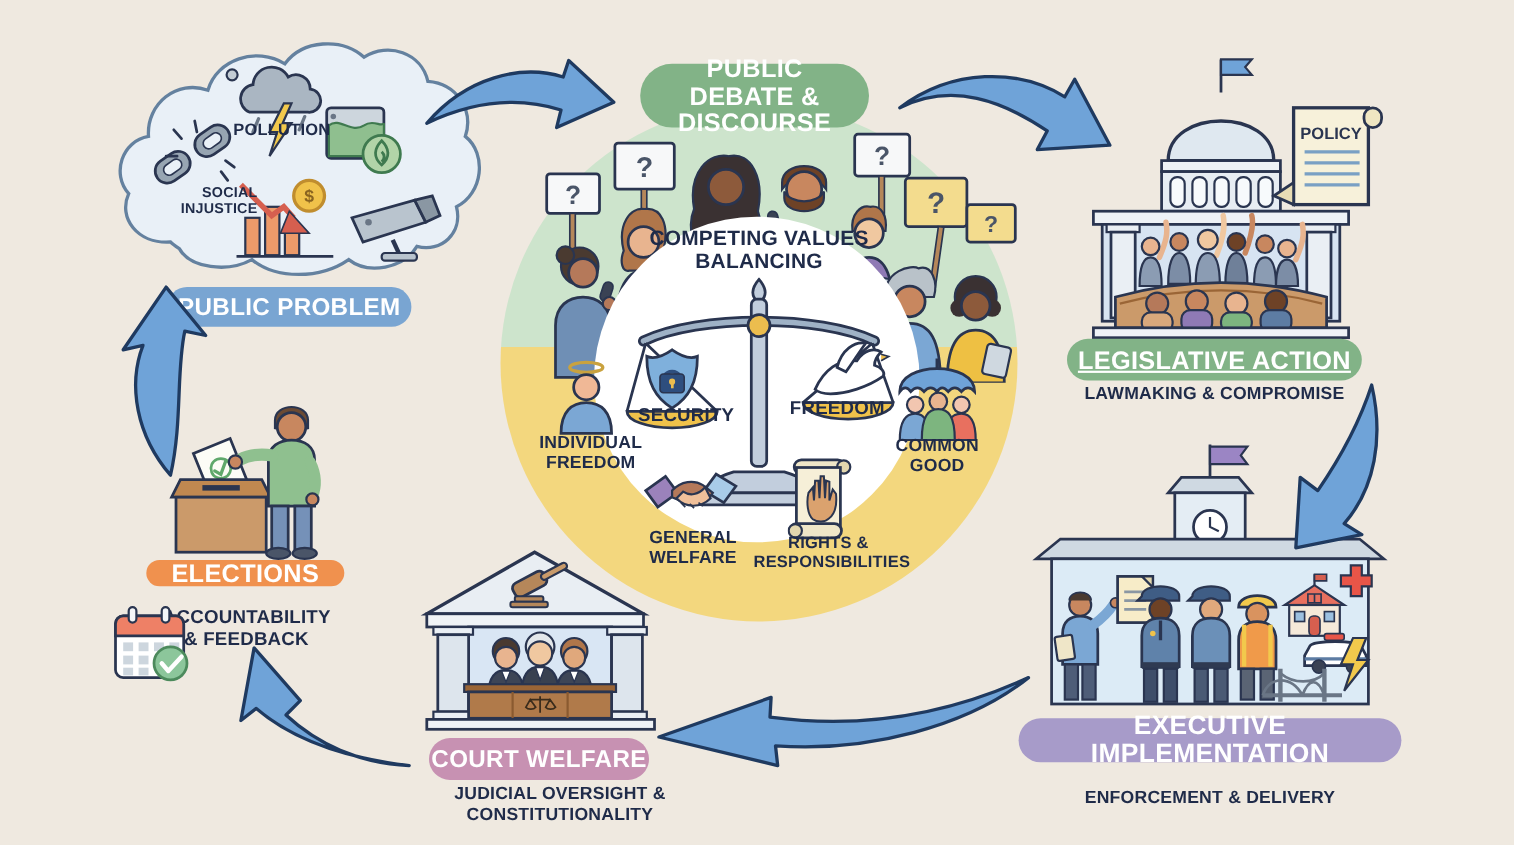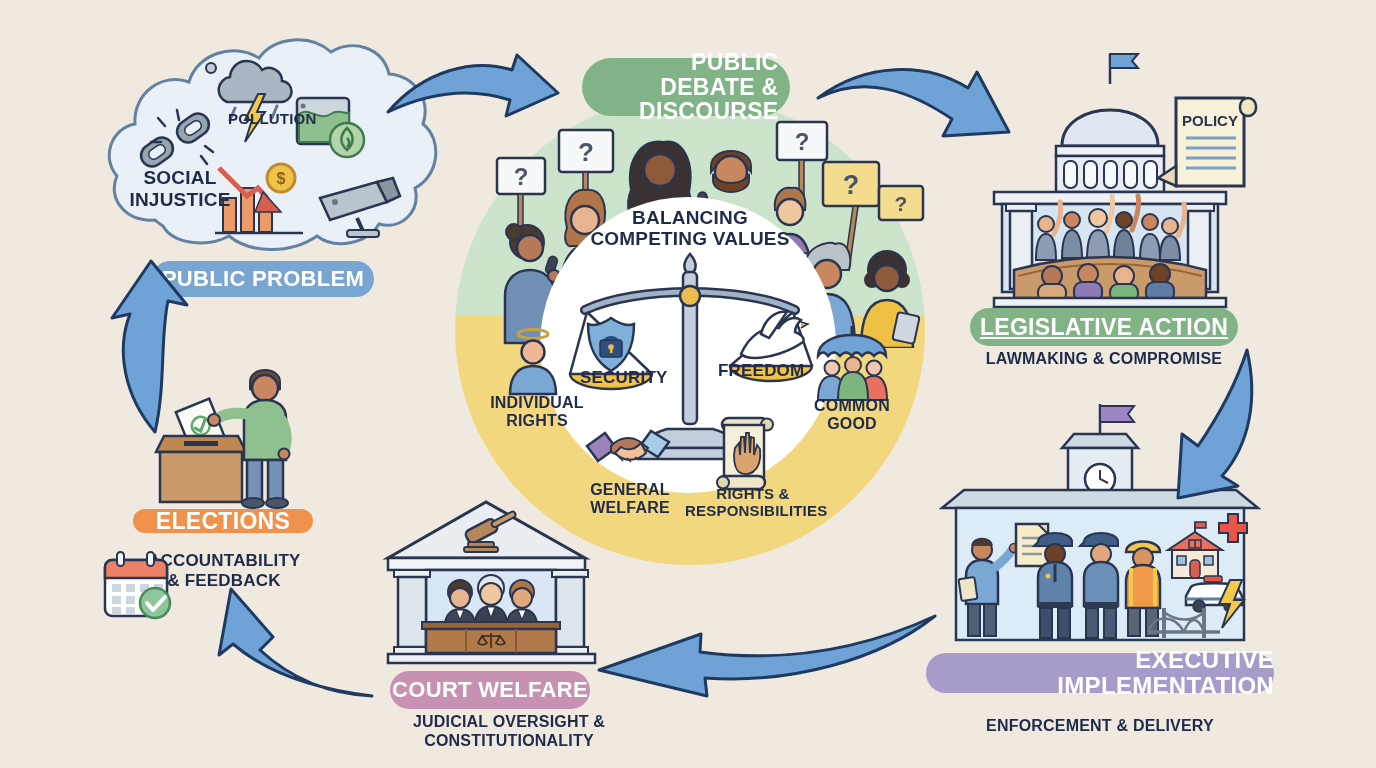"PUBLIC DEBATE & DISCOURSE" .pill { text-align: right -> center }
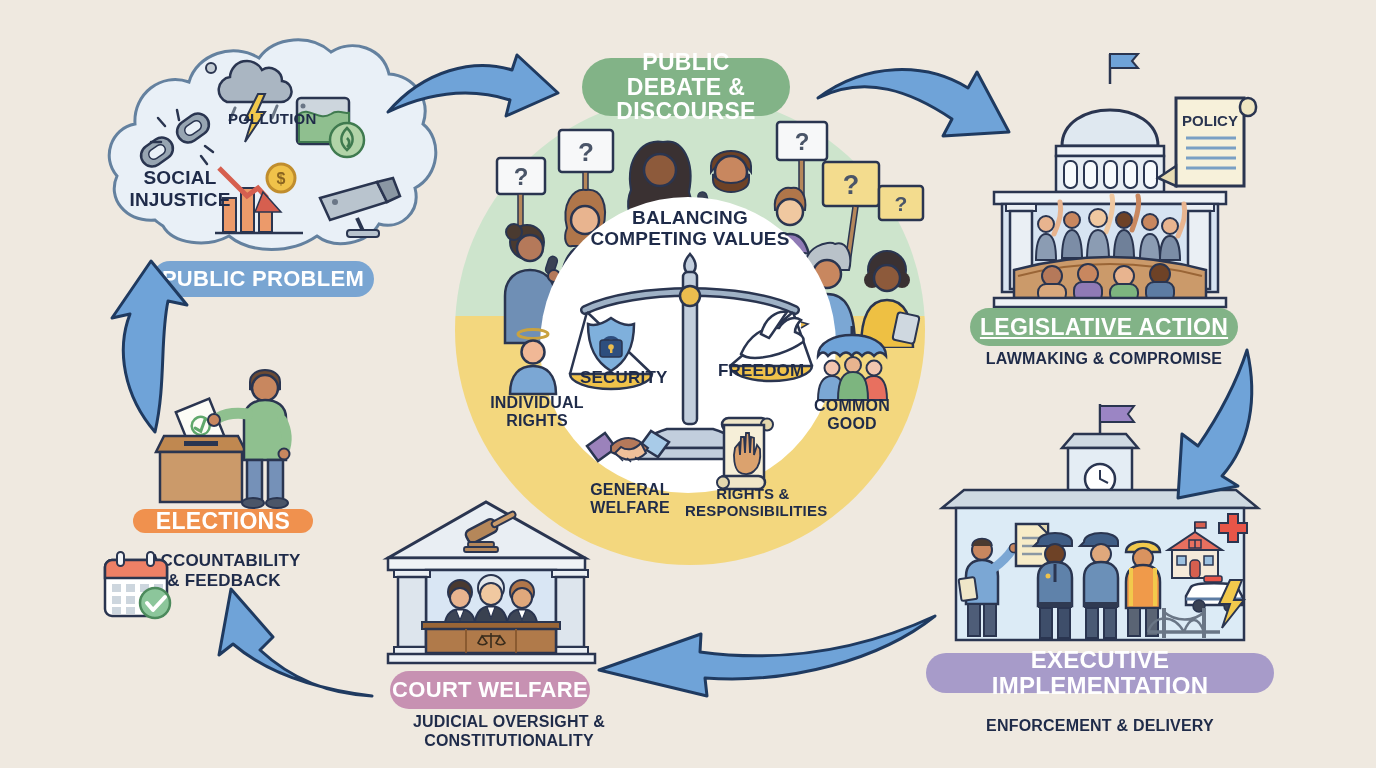"POLLUTION" div.sub { margin-left: 16px -> none }
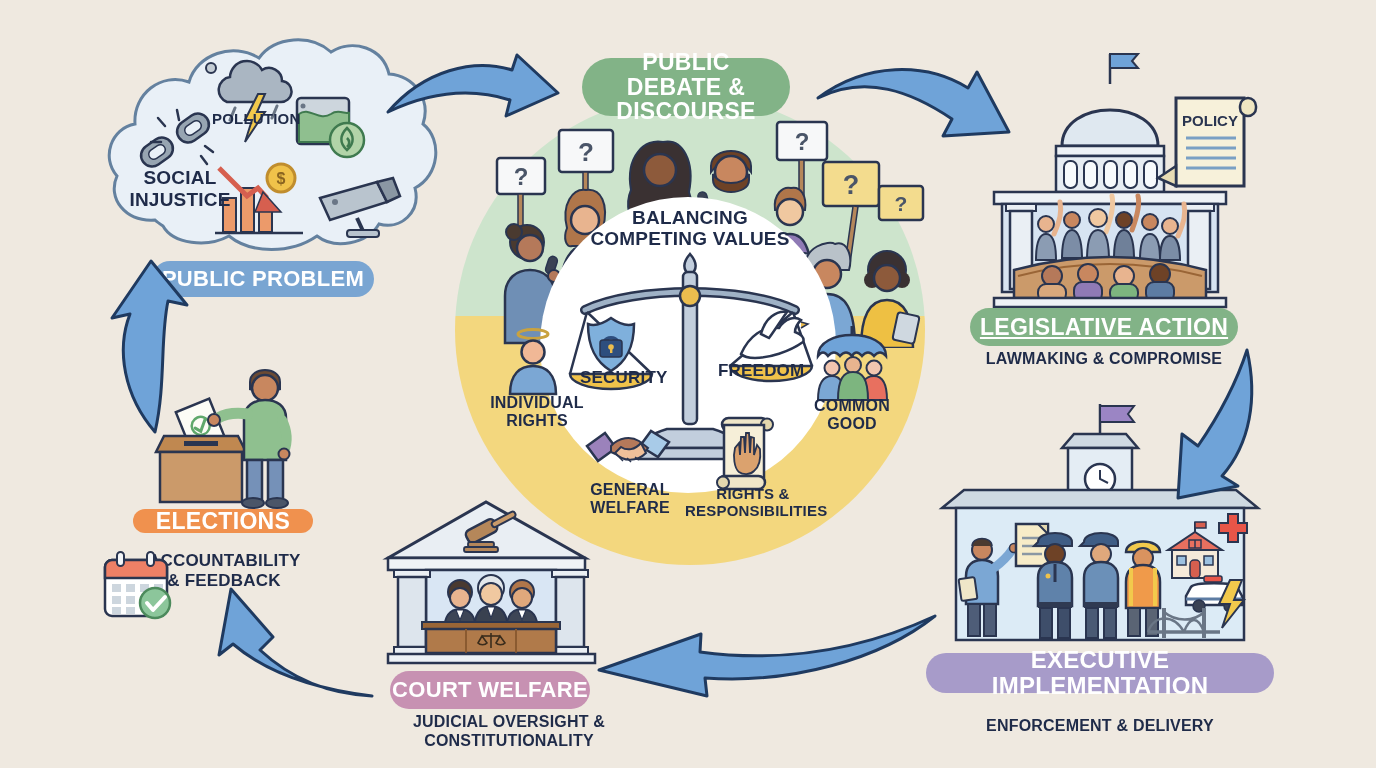"SOCIAL INJUSTICE" div.sub { font-size: 19px -> 13px; text-align: none -> right }
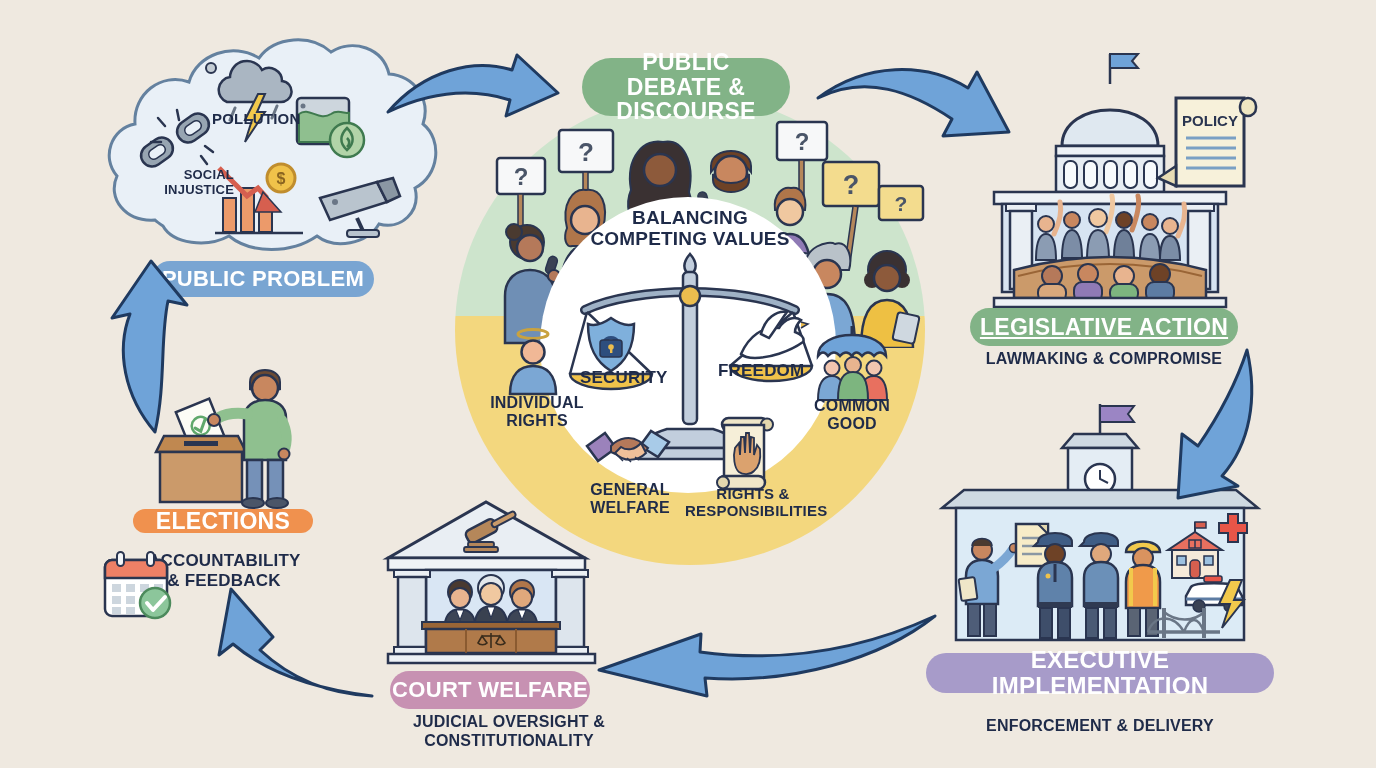"BALANCING" div { order: before "COMPETING VALUES" -> after "COMPETING VALUES" }
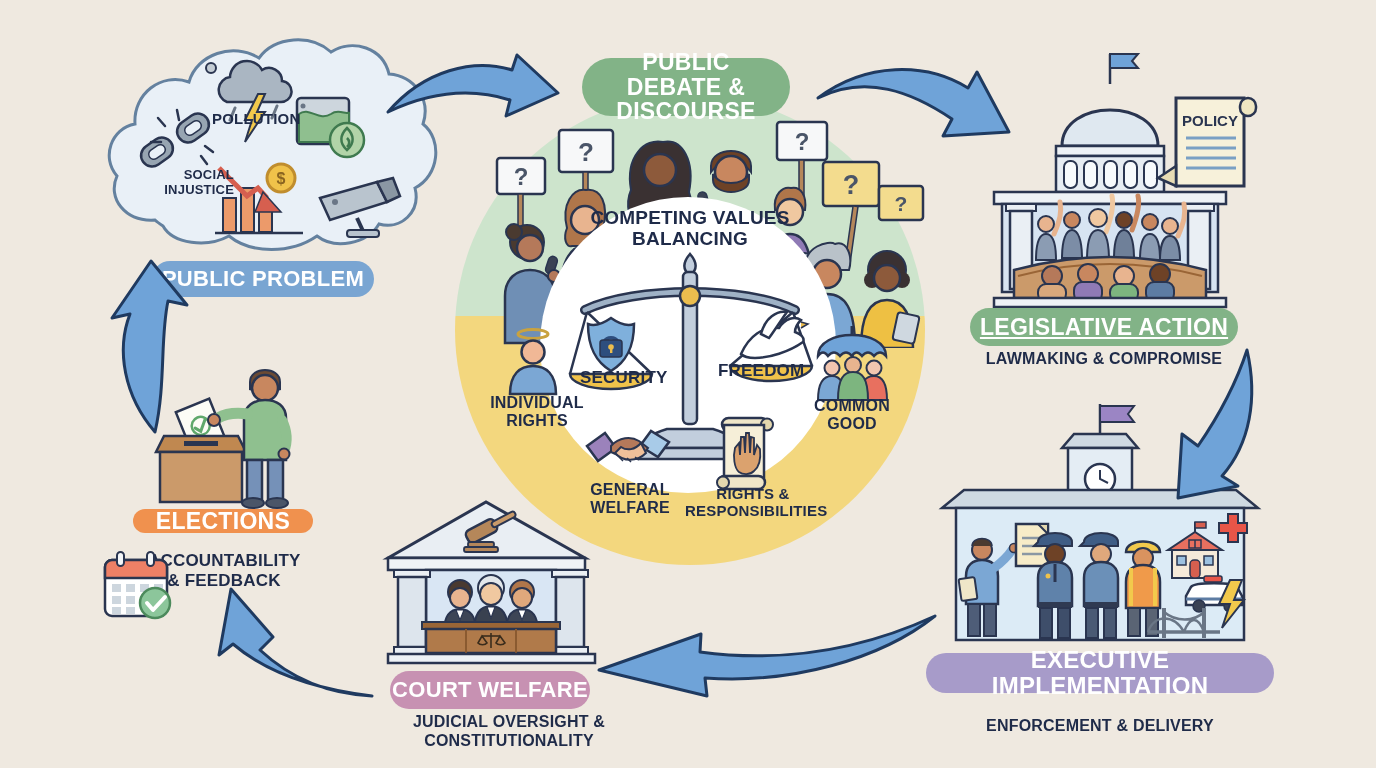"INDIVIDUAL RIGHTS" div.vlabel { text: RIGHTS -> FREEDOM }
